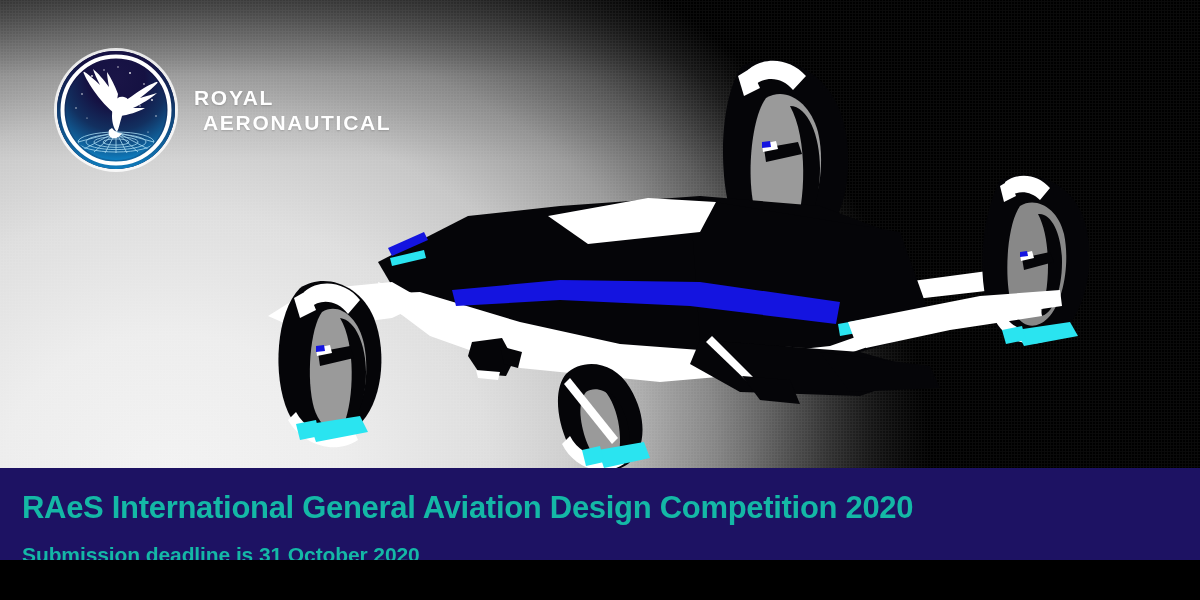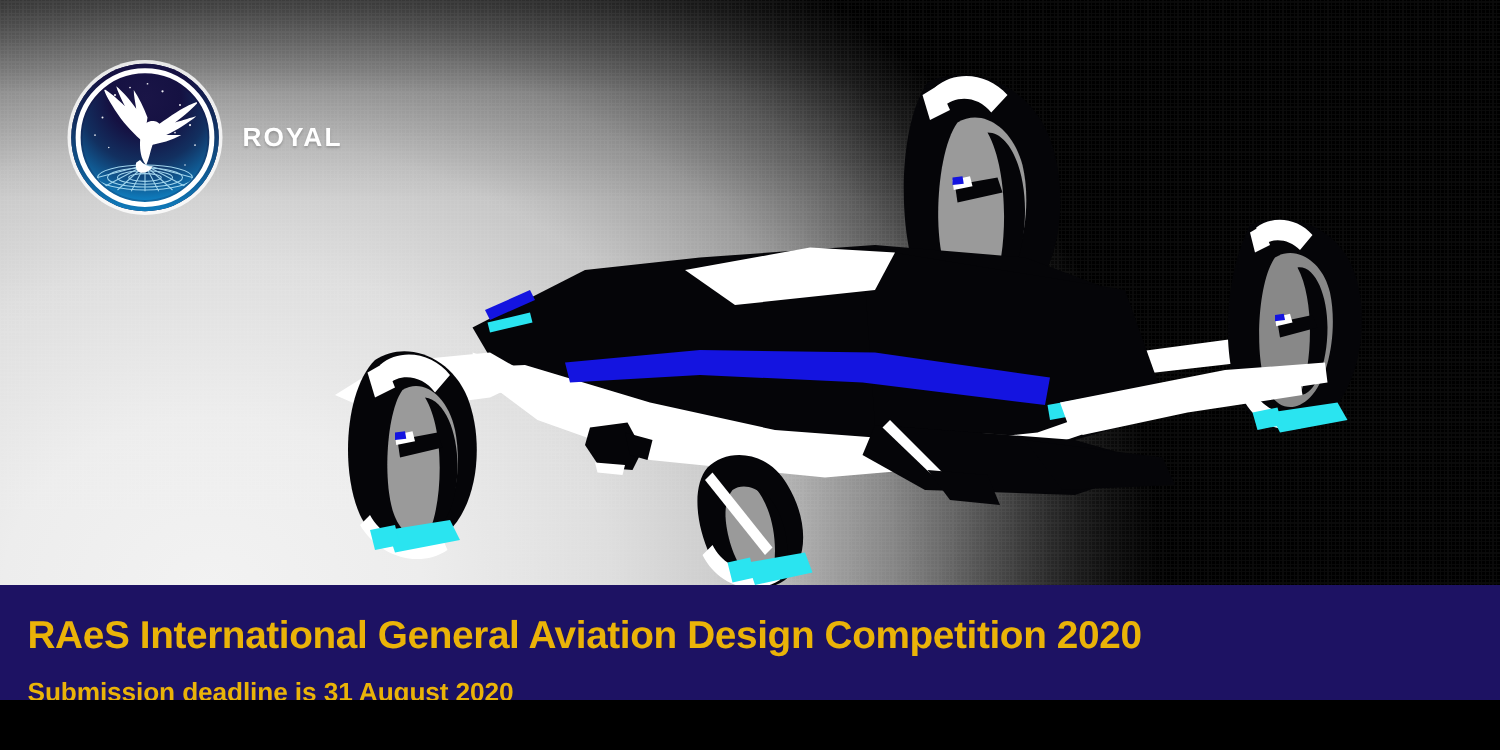"AERONAUTICAL" div.l2 { html: none -> <div>AERONAUTICAL</div> }
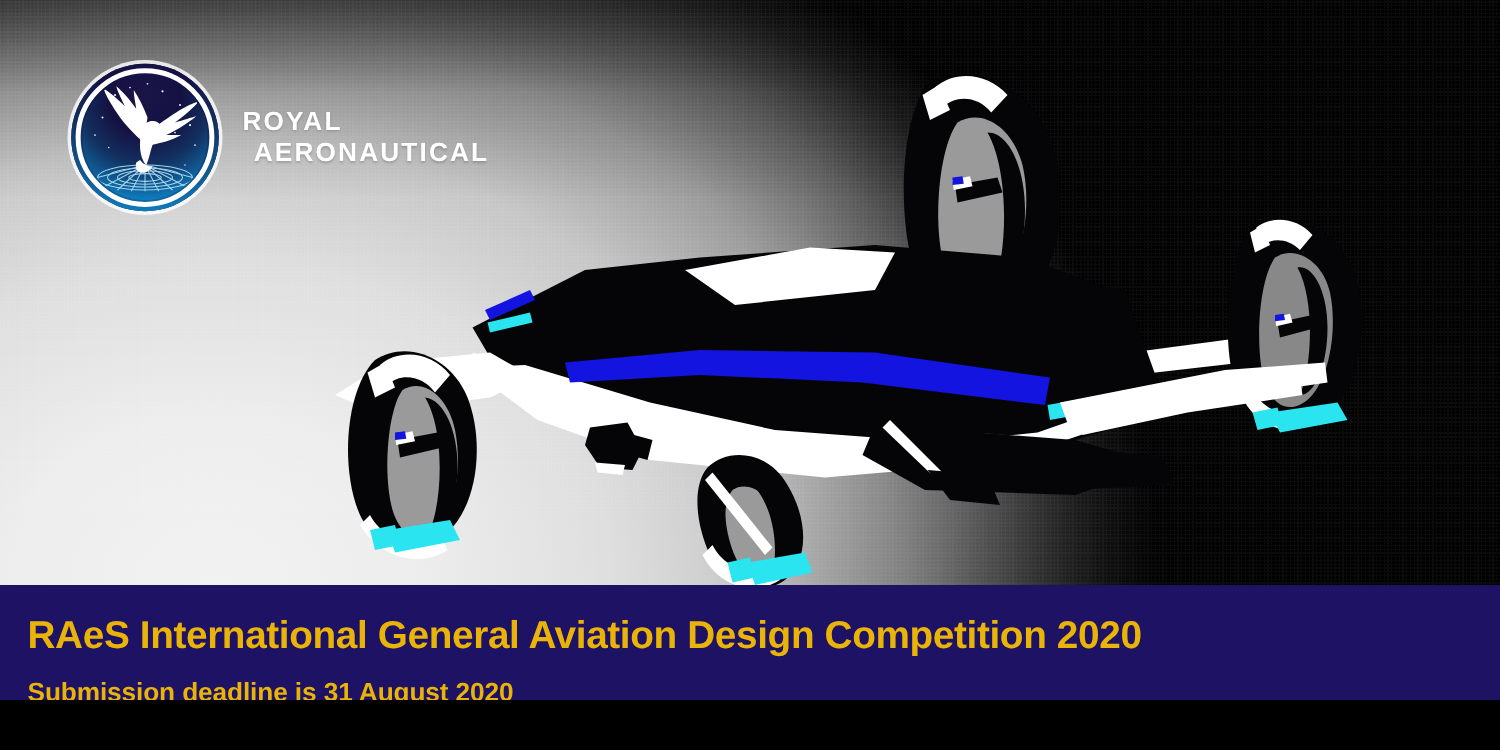"RAeS International General Aviation" #footer-banner { color: #eab308 -> #14b8a6 }
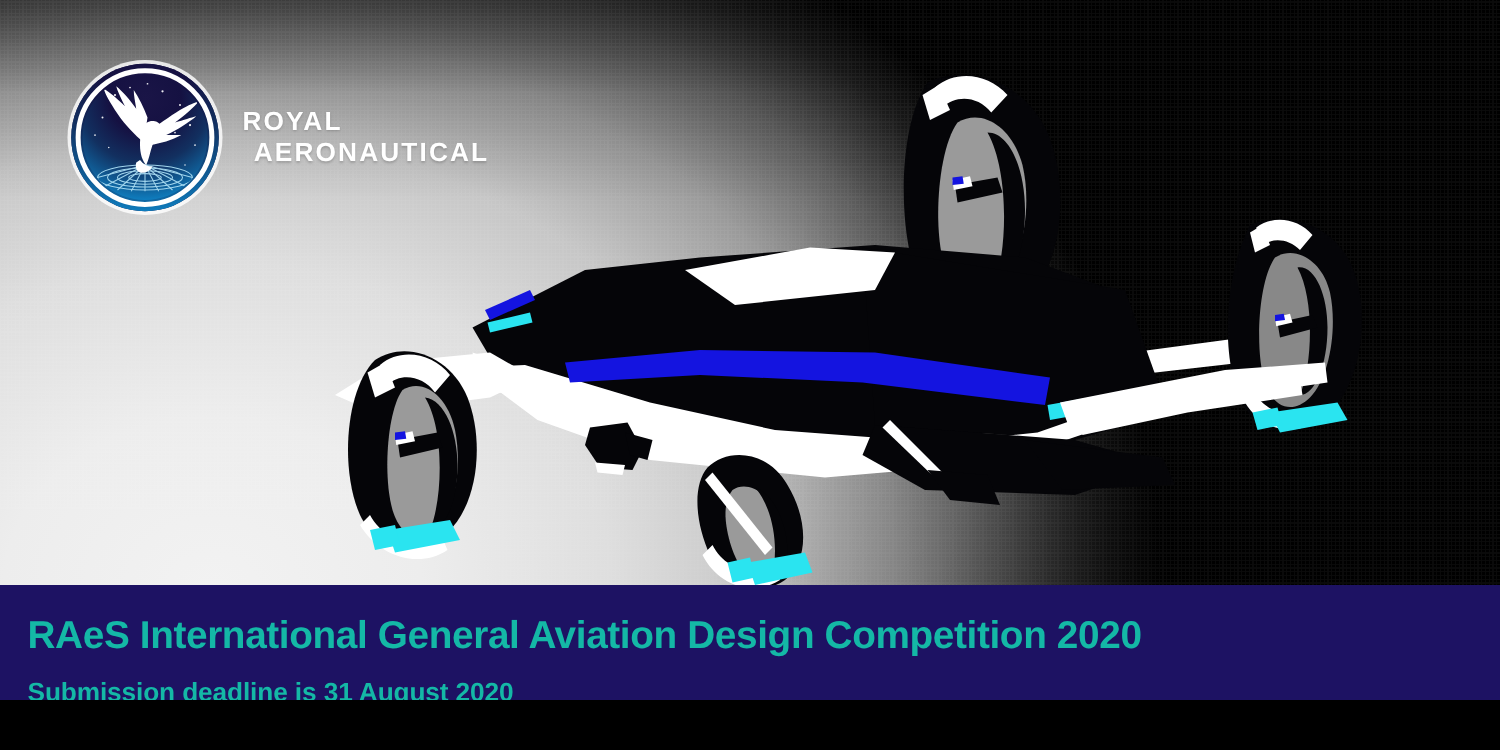"Submission deadline is 31 August" div { text: August -> October }
